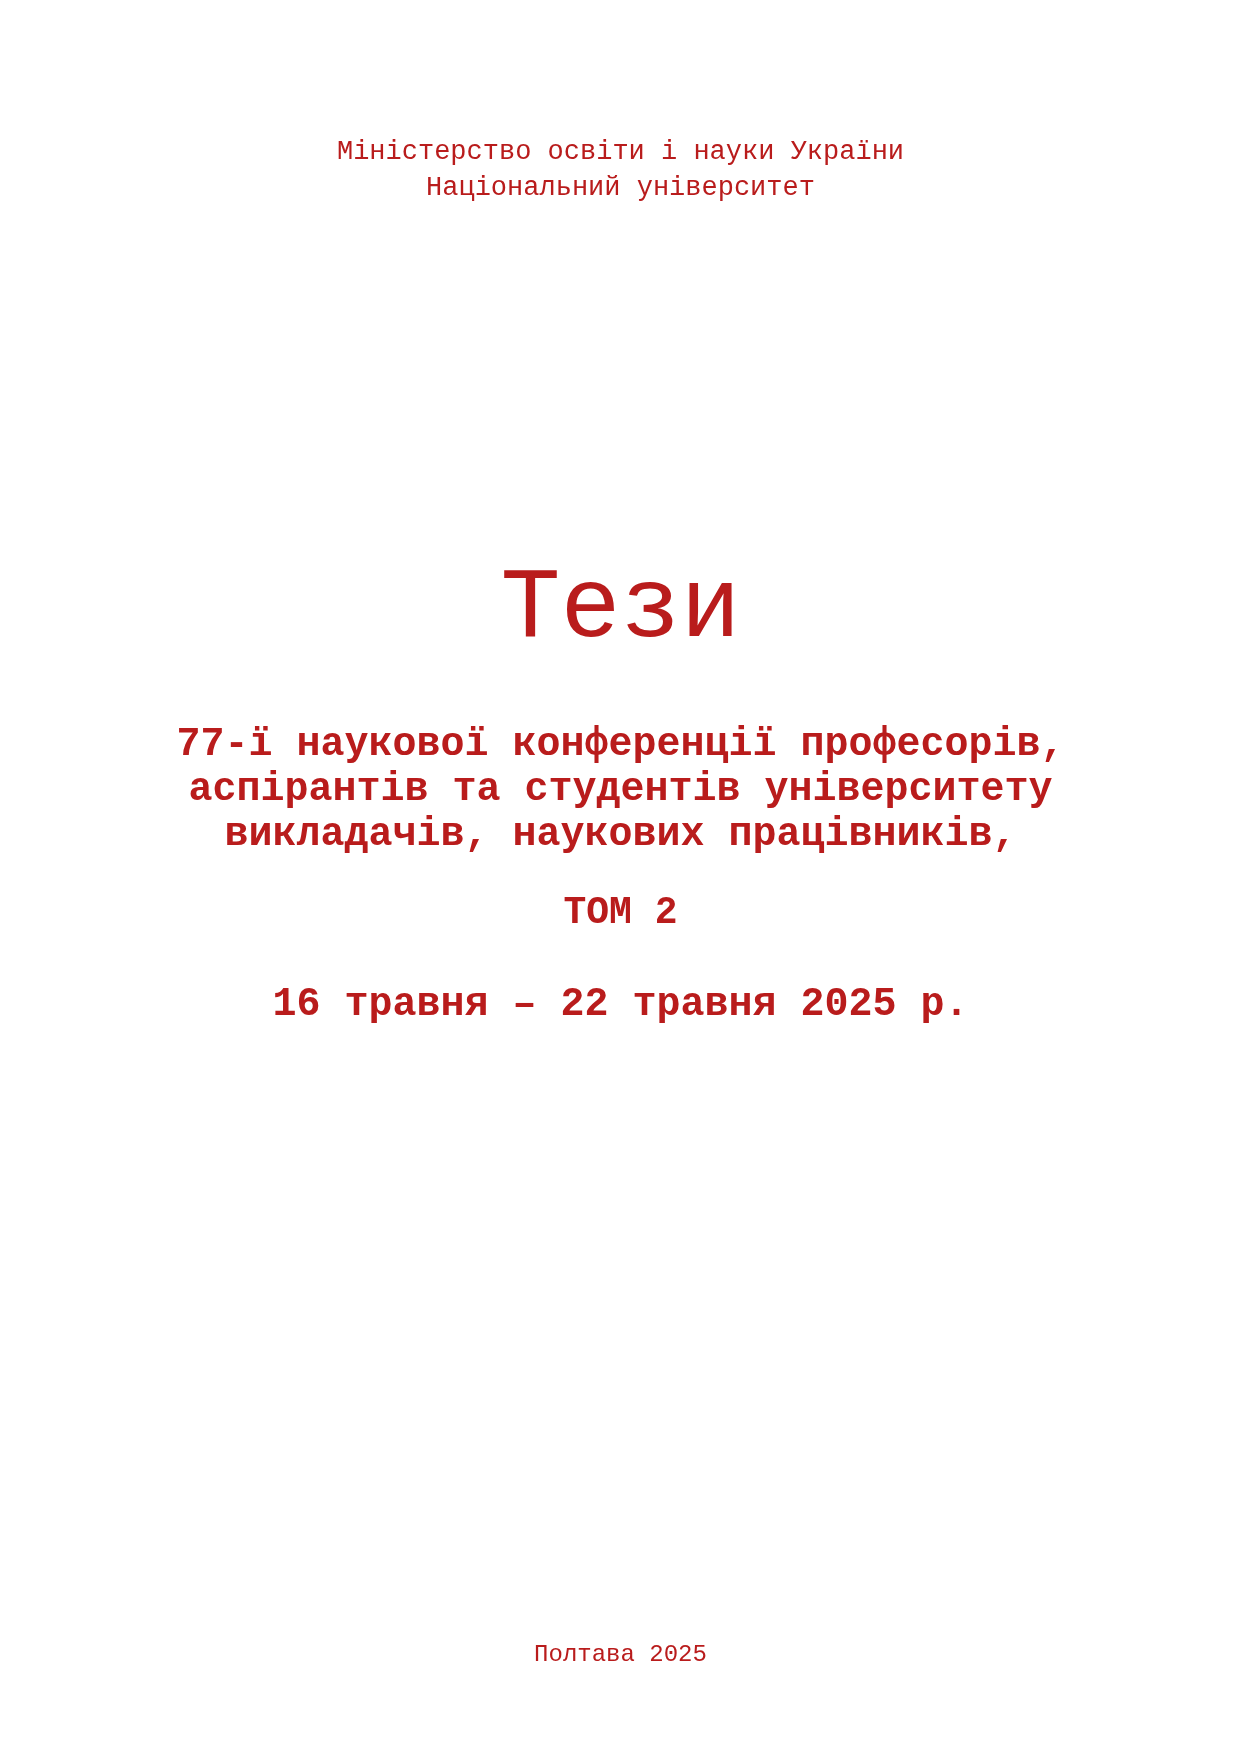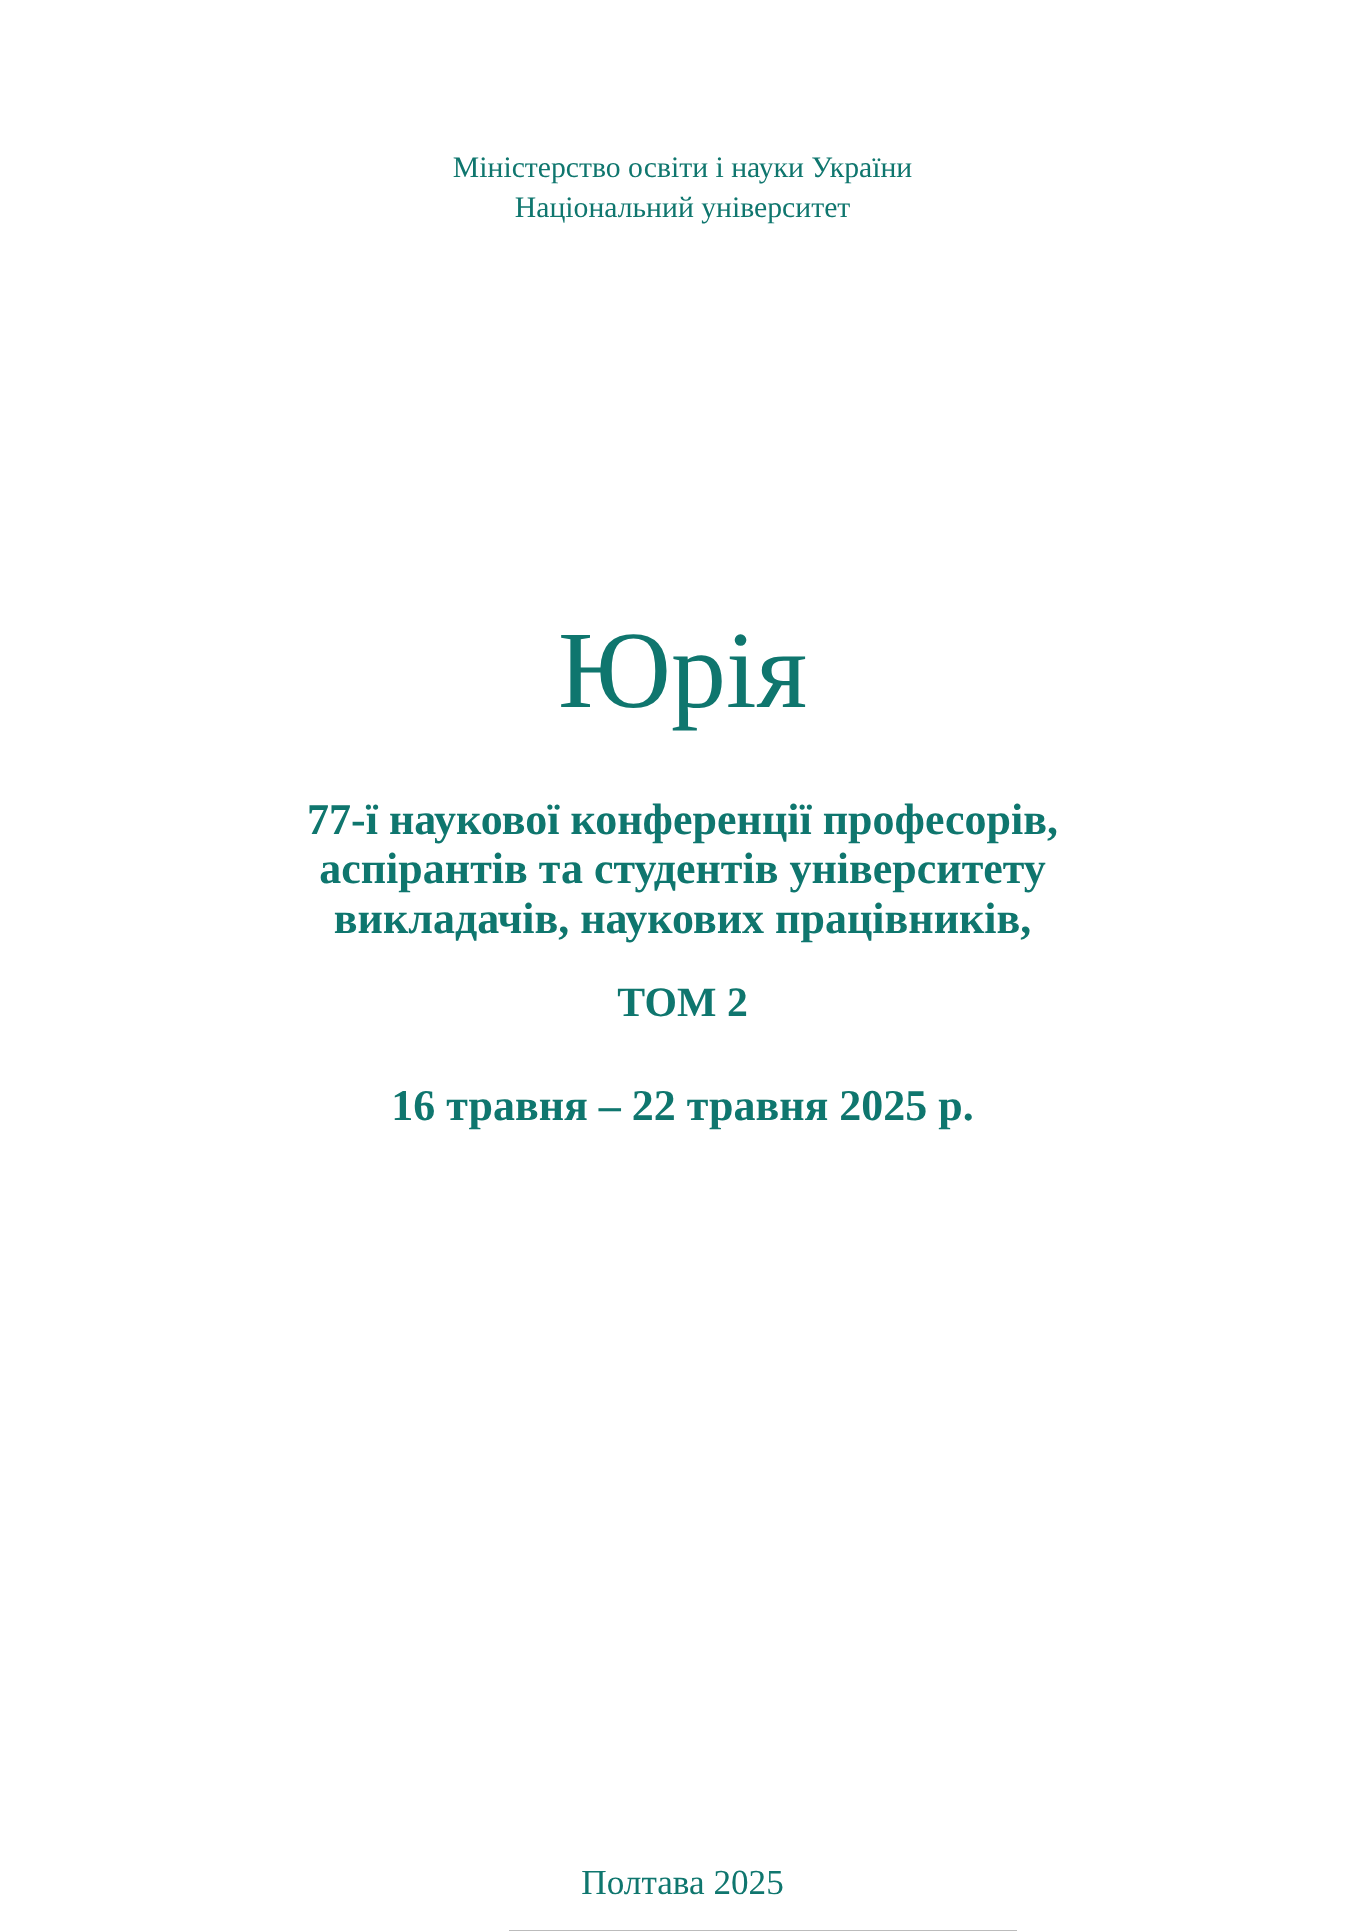"Міністерство освіти і науки України" .page { color: #0f766e -> #b91c1c; font-family: Liberation Serif, serif -> Liberation Mono, monospace }
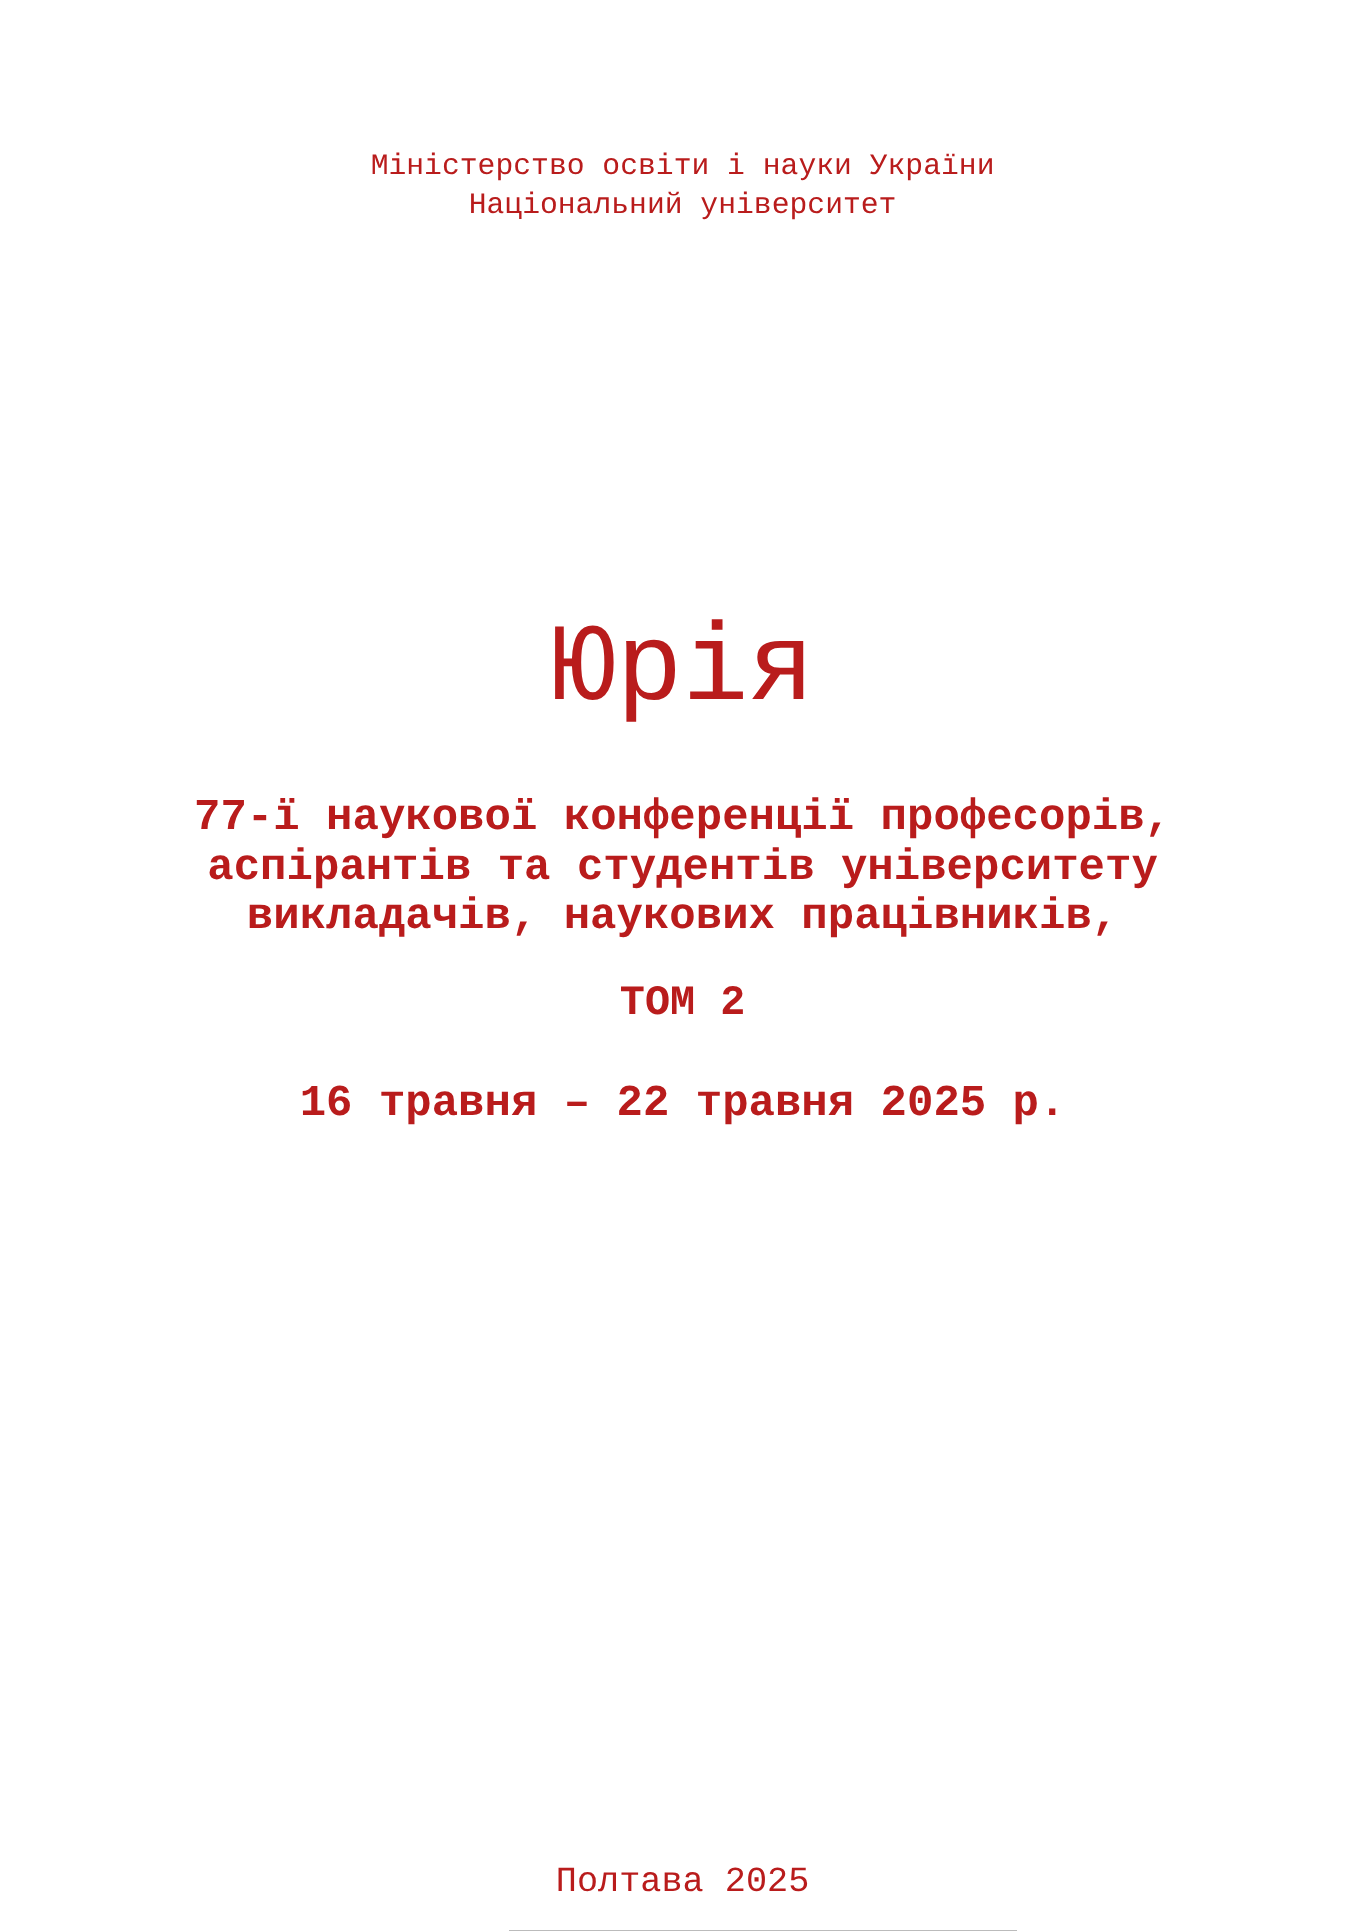"Юрія" div.main-title { text: Юрія -> Тези }
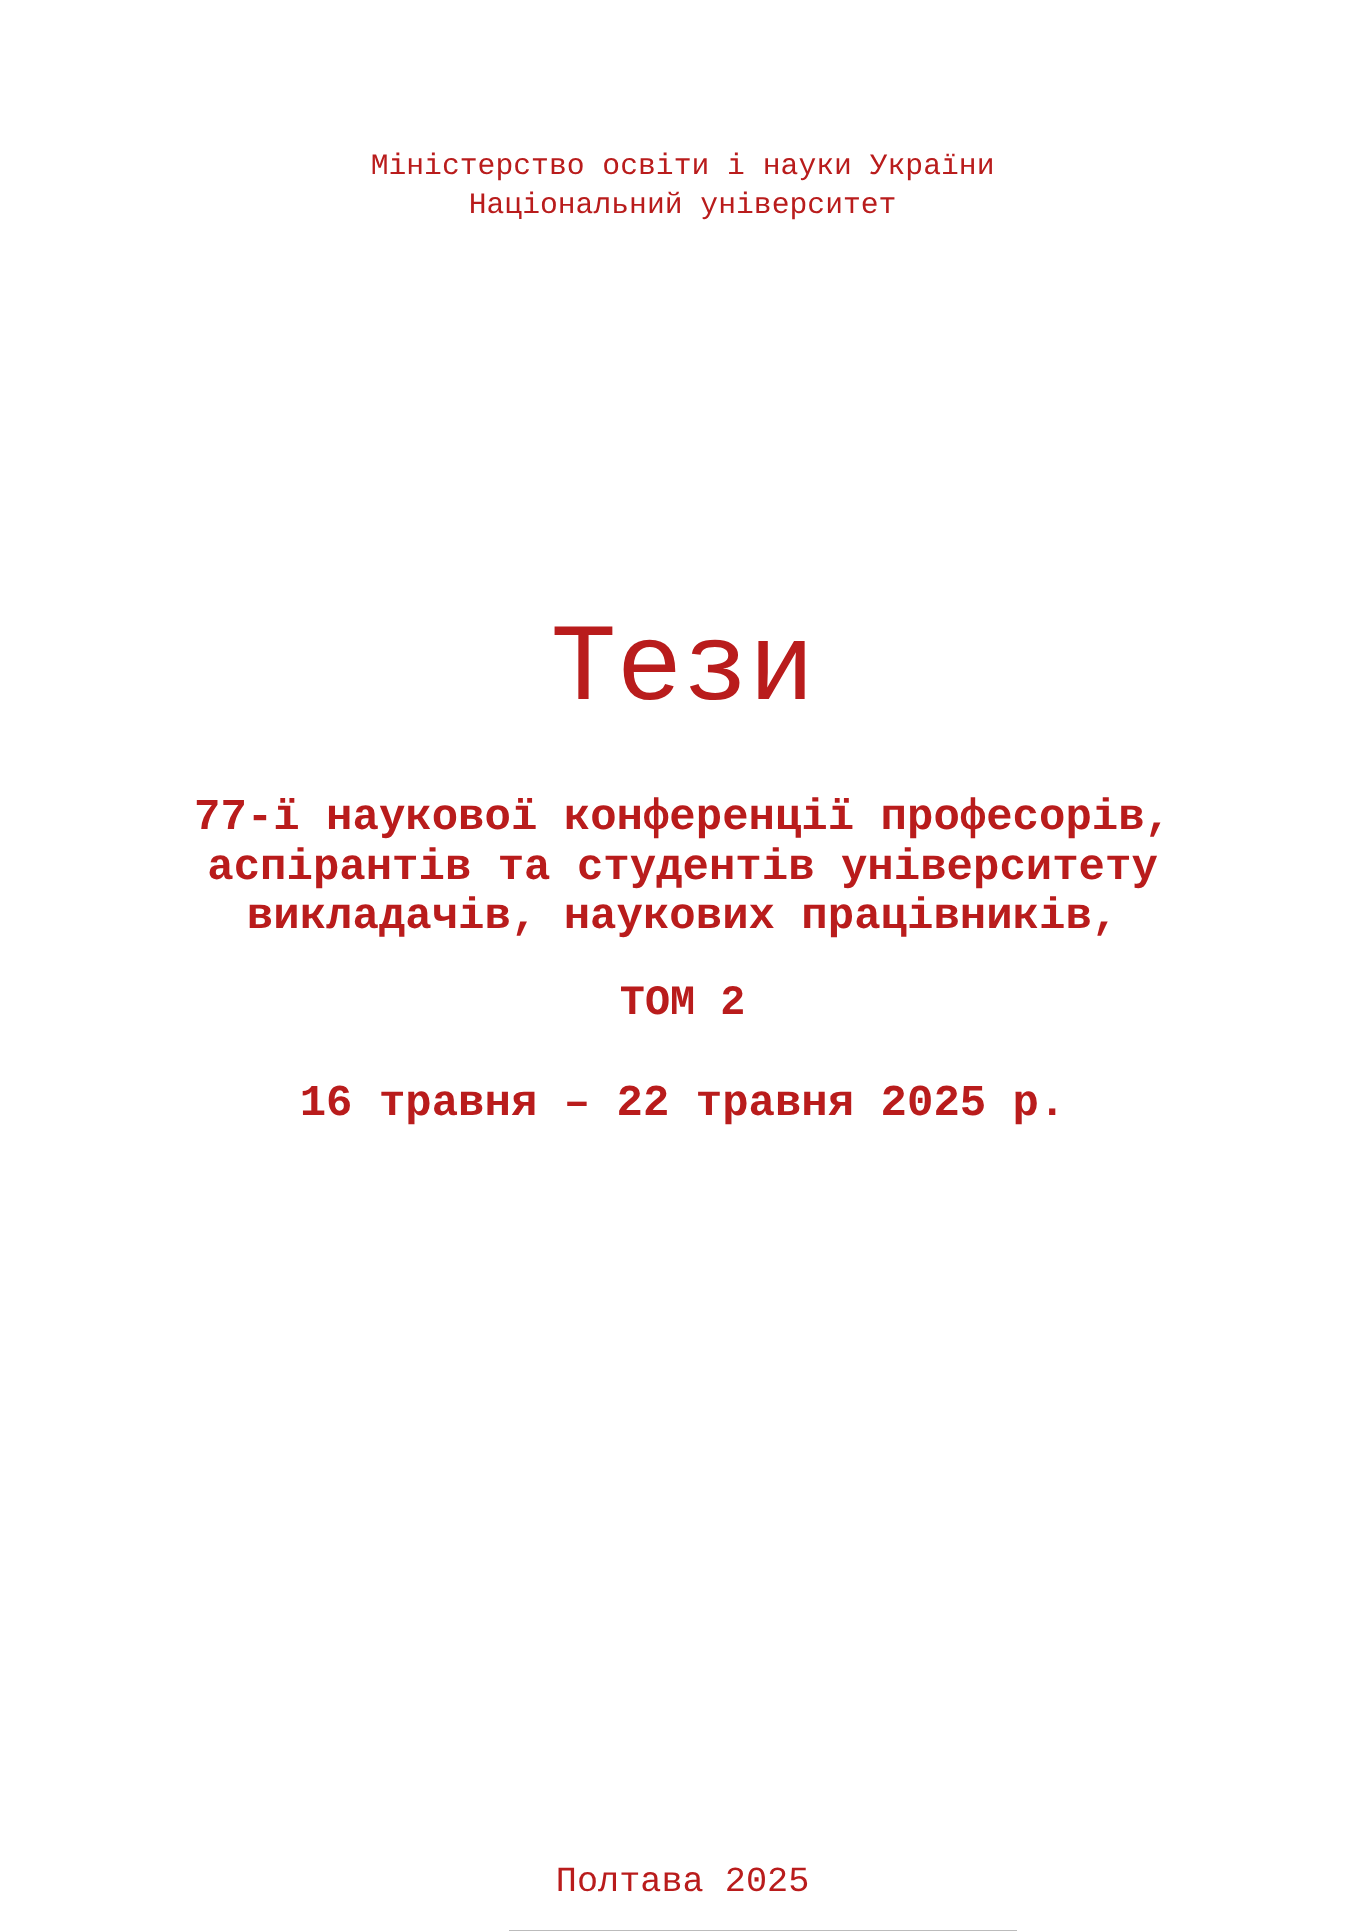"Полтава 2025" .footer-line { font-size: 32px -> 24px; top: 1692px -> 1636px }
